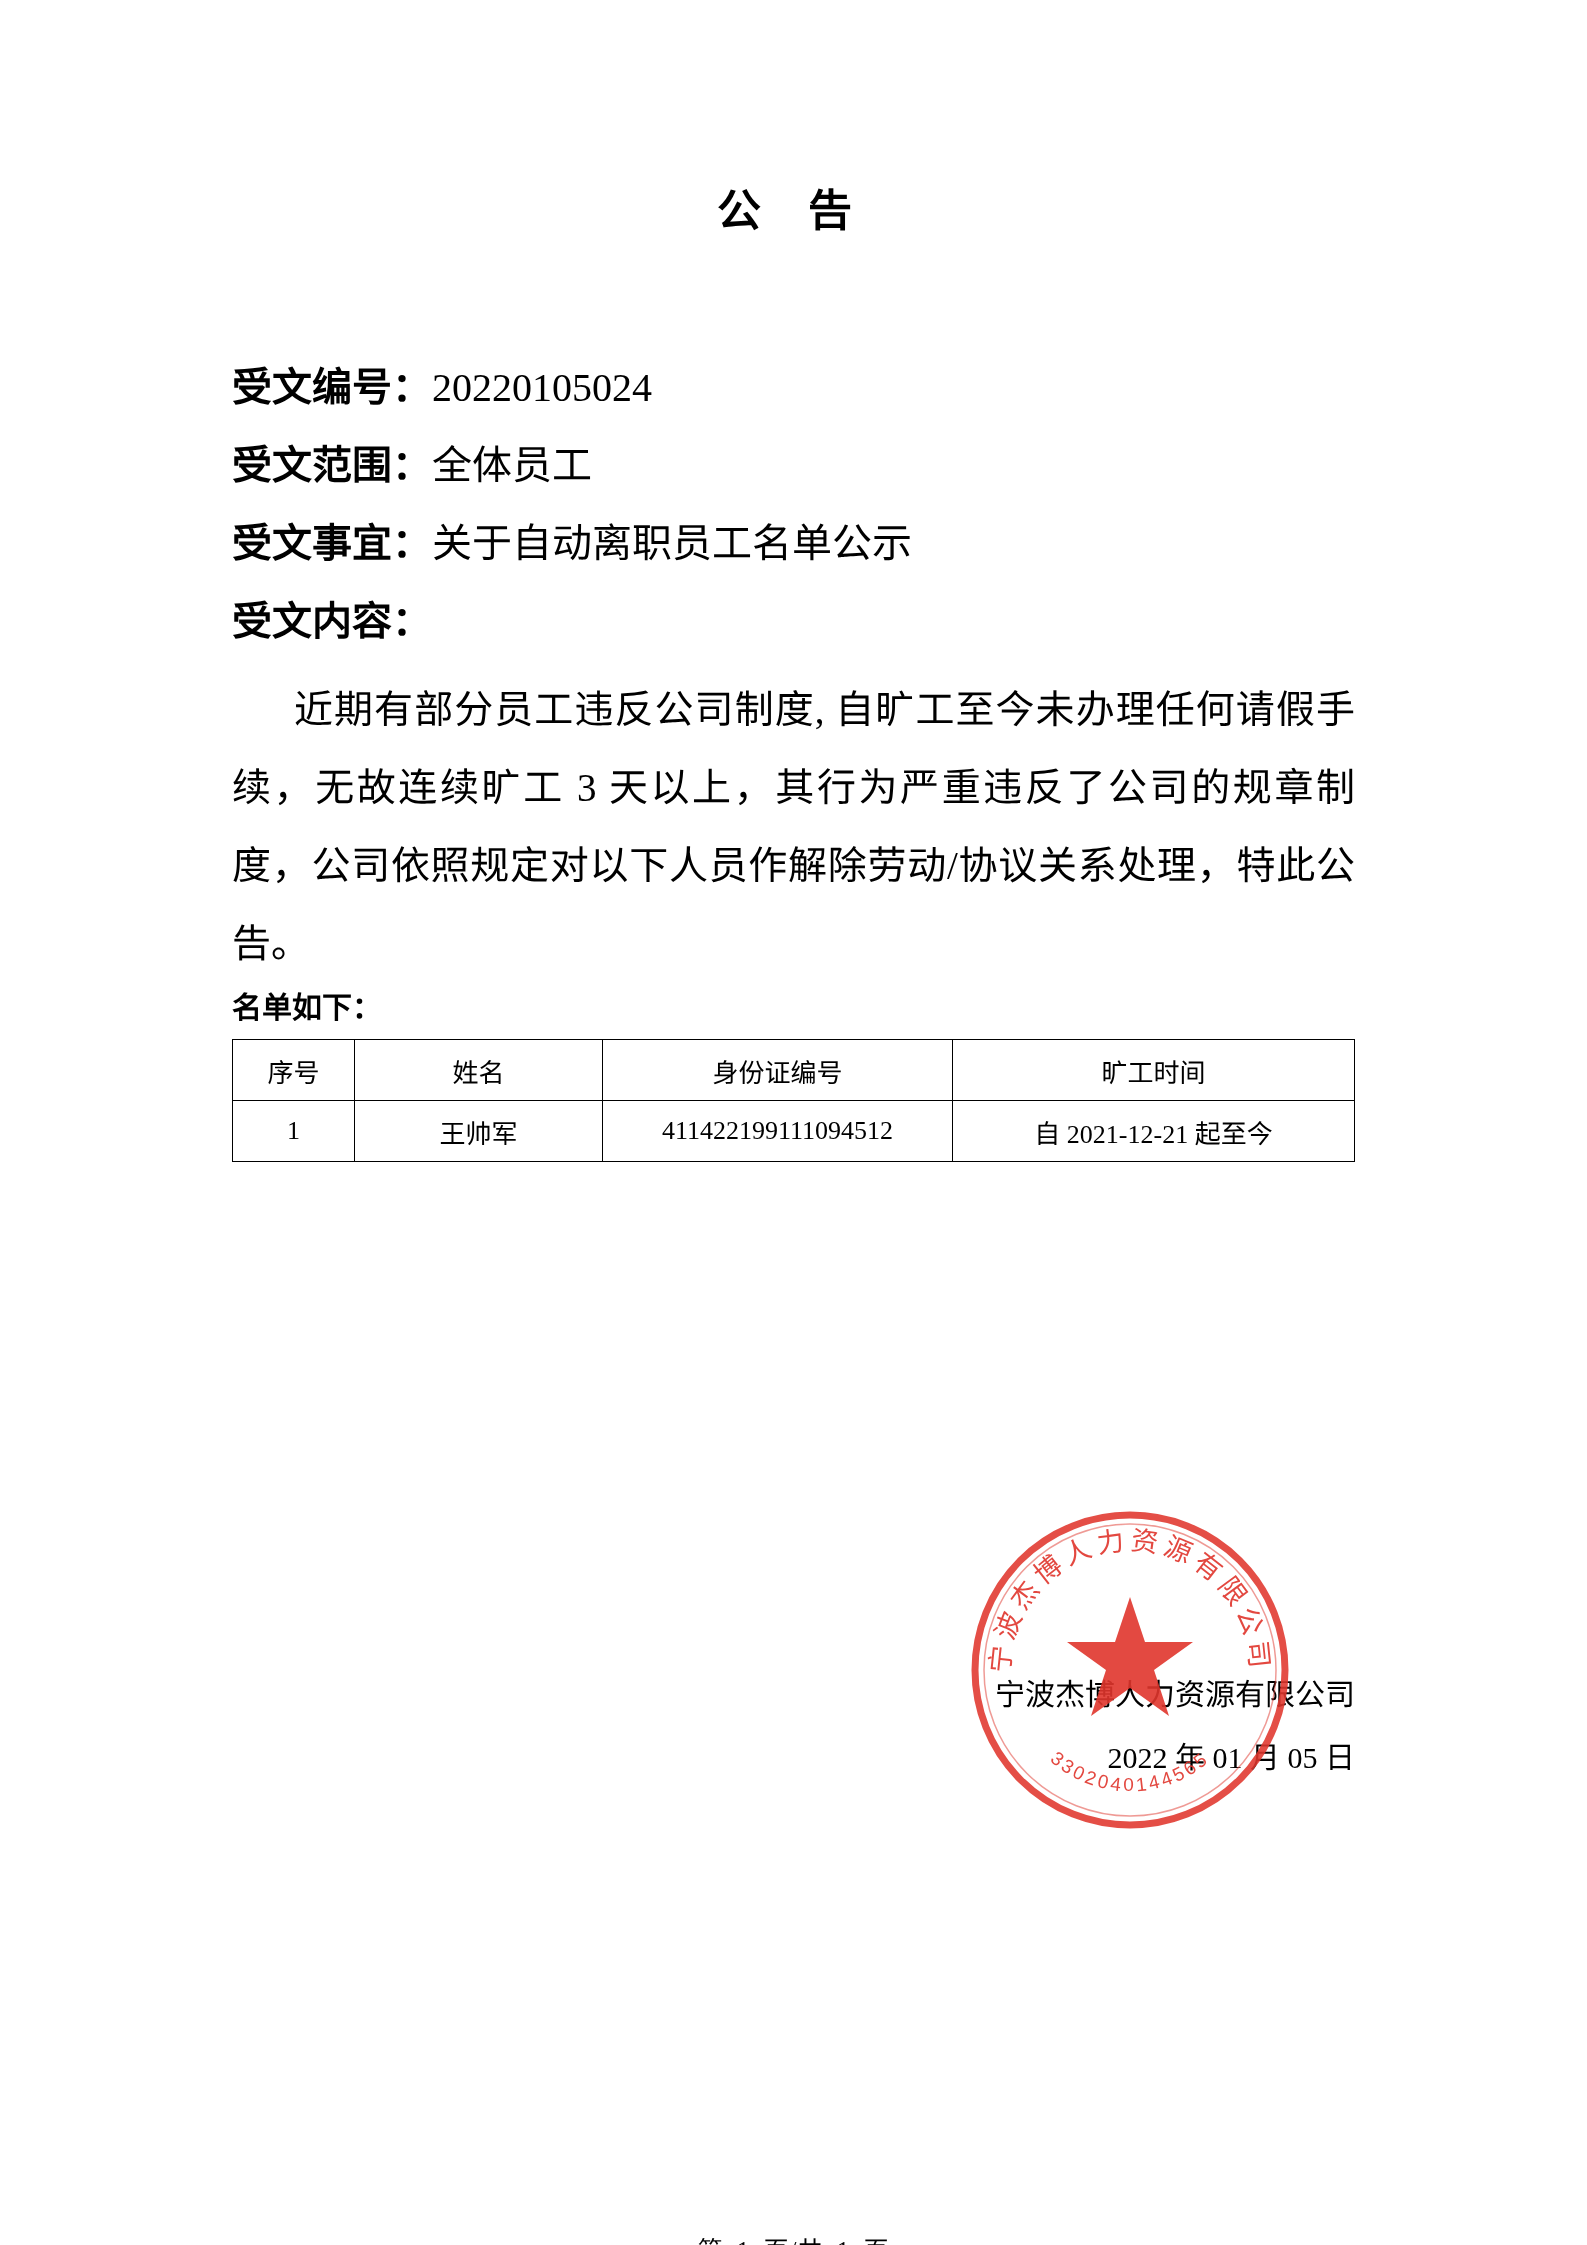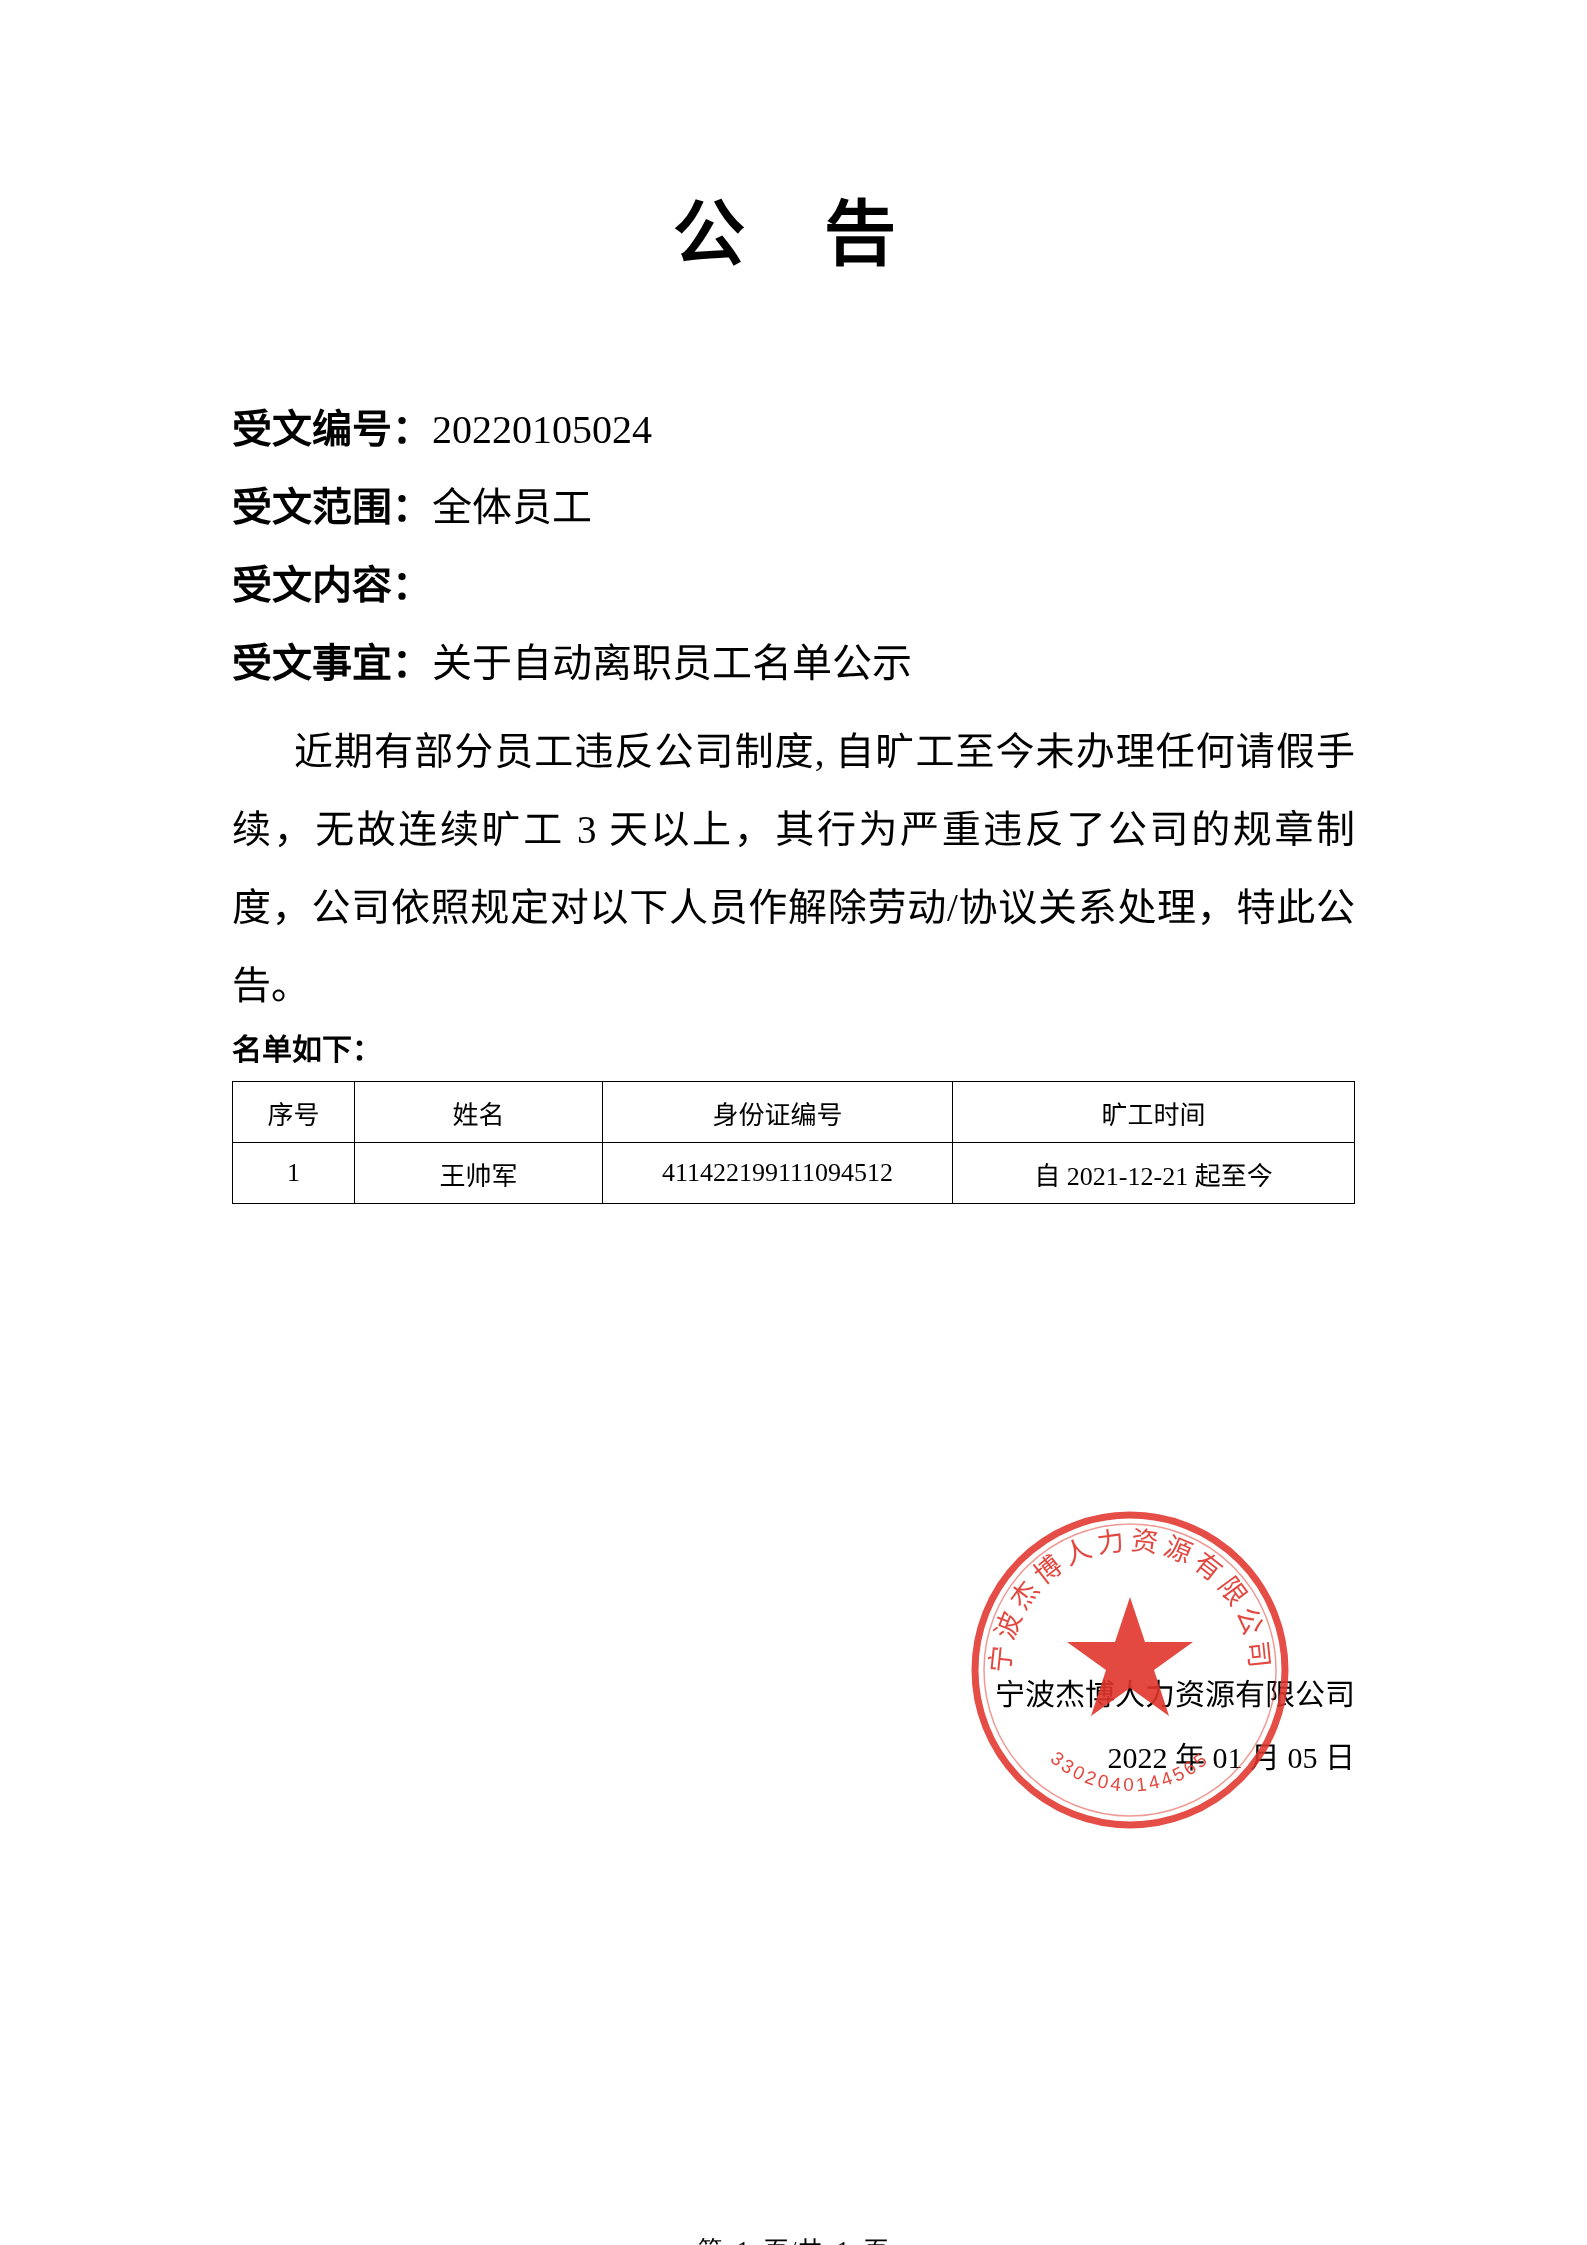"公 告" .doc-title { font-family: Liberation Mono, monospace -> Liberation Serif, serif; font-size: 72px -> 44px }
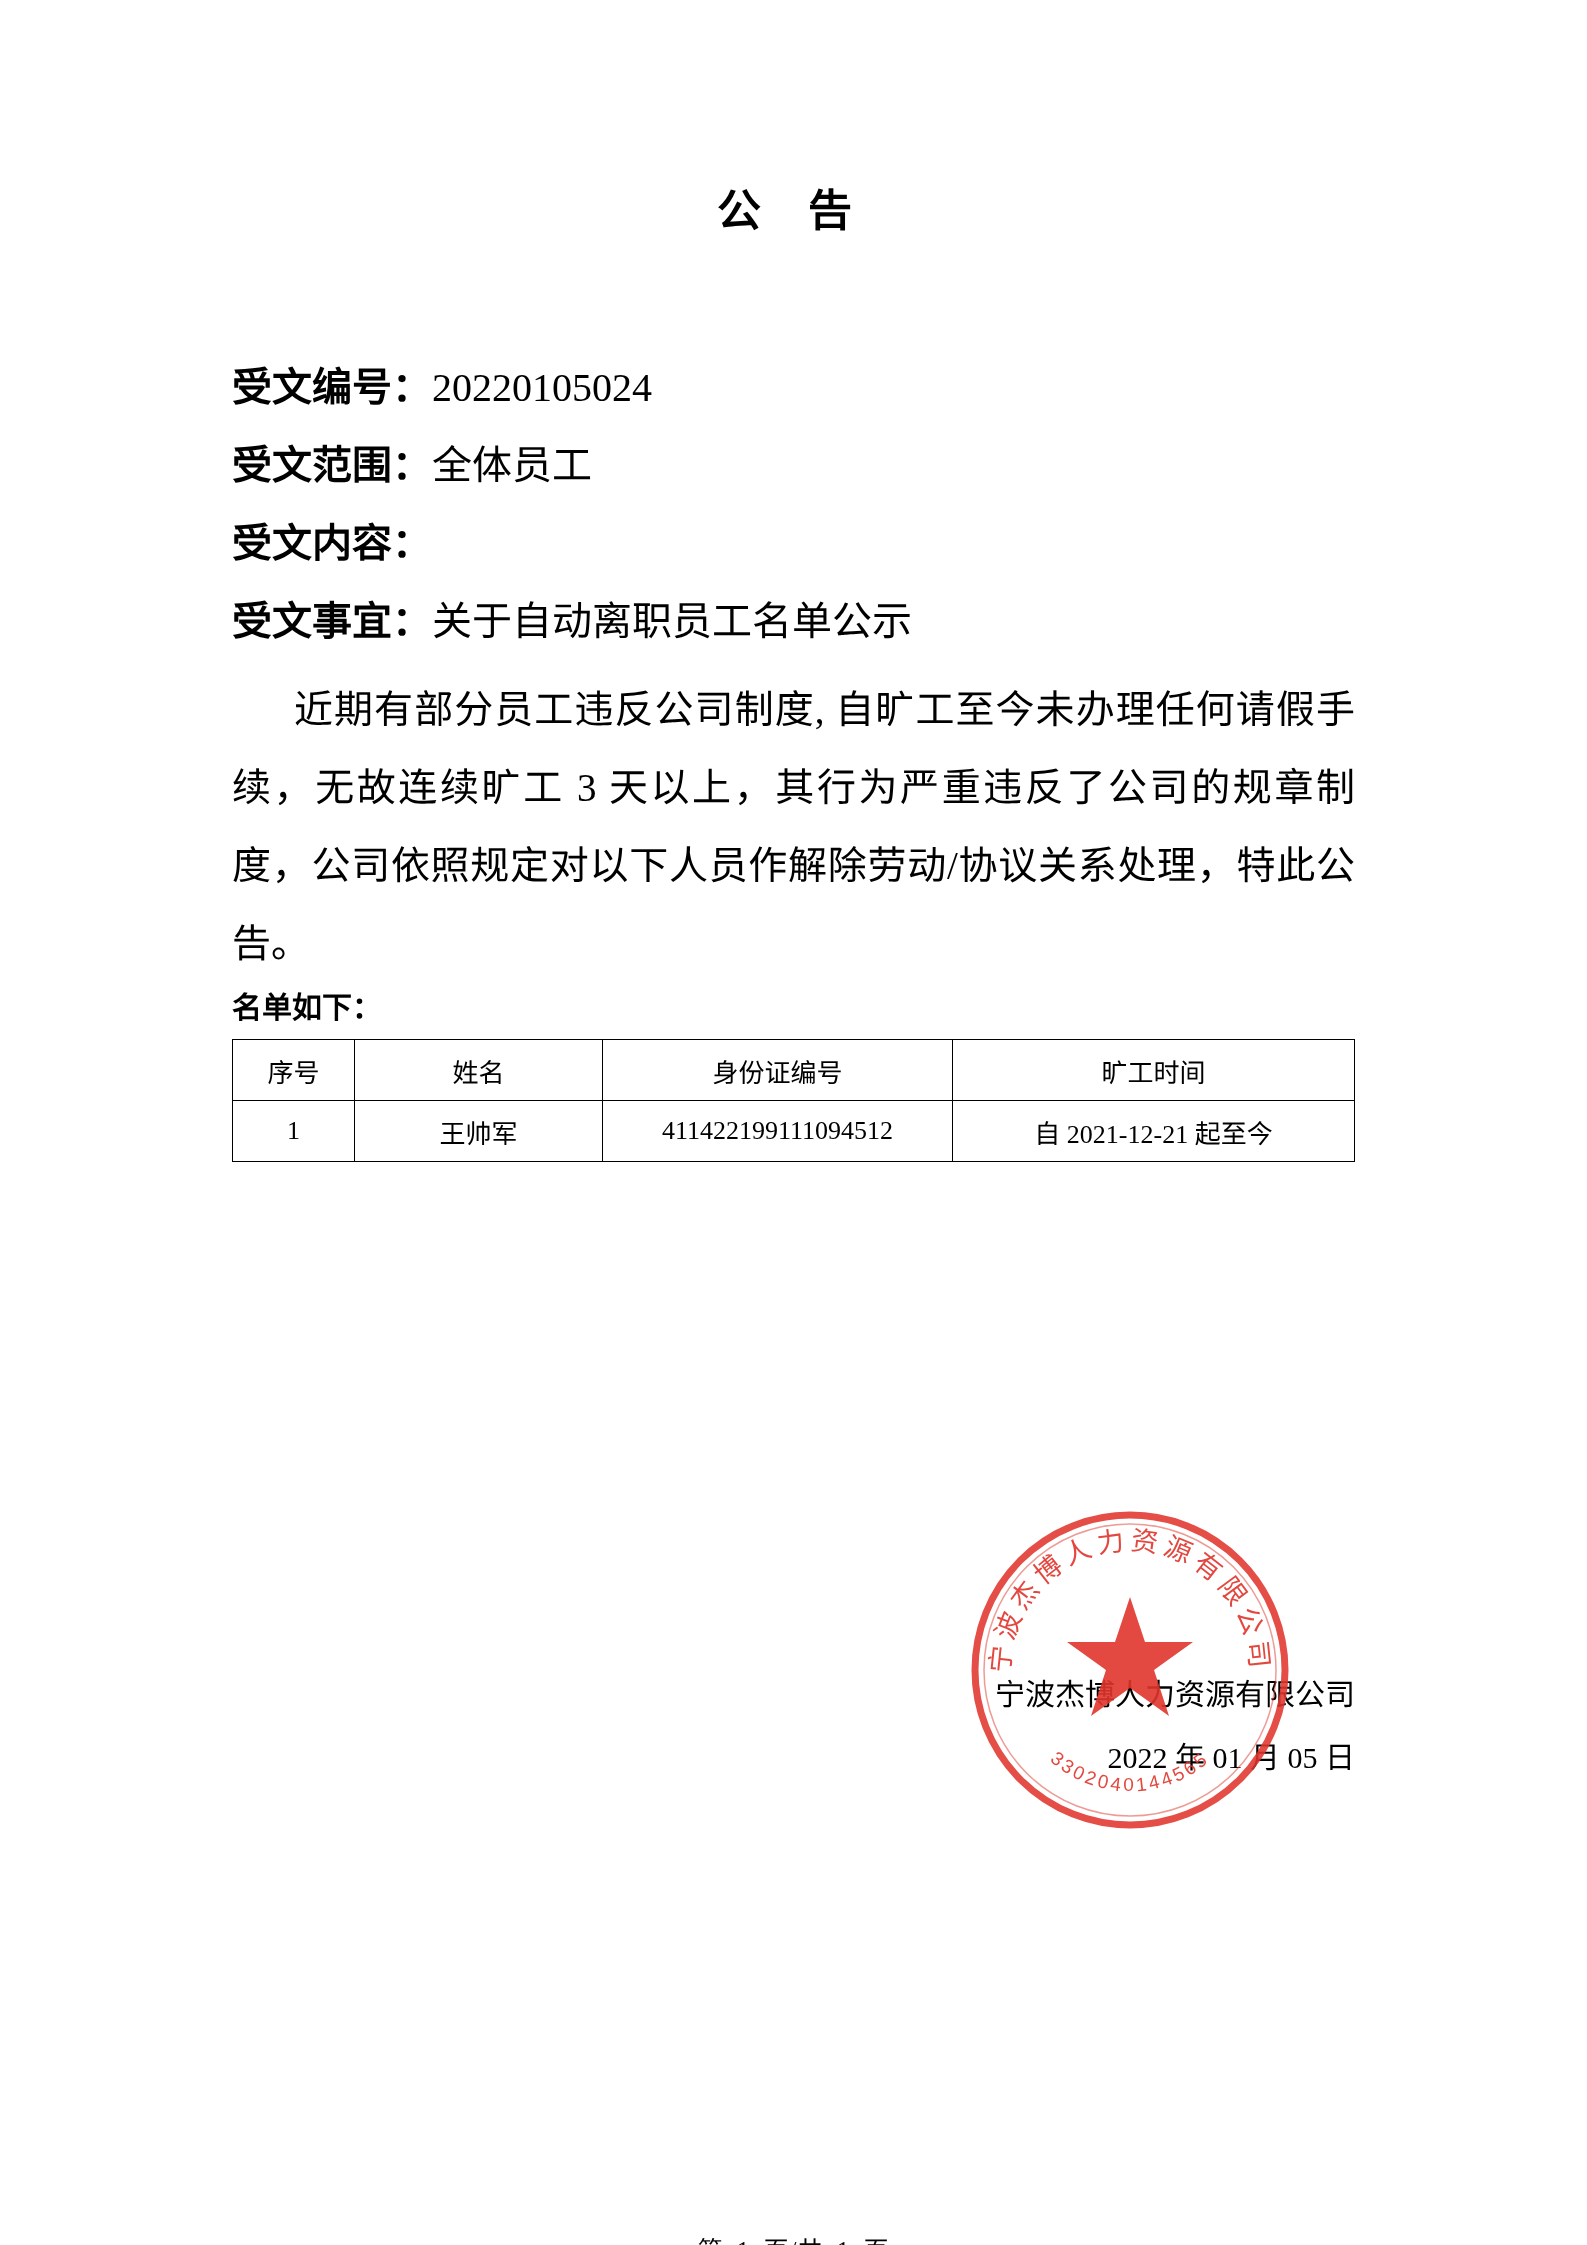"受文内容：" div.meta-line { order: before "受文事宜：关于自动离职员工名单公示" -> after "受文事宜：关于自动离职员工名单公示" }
